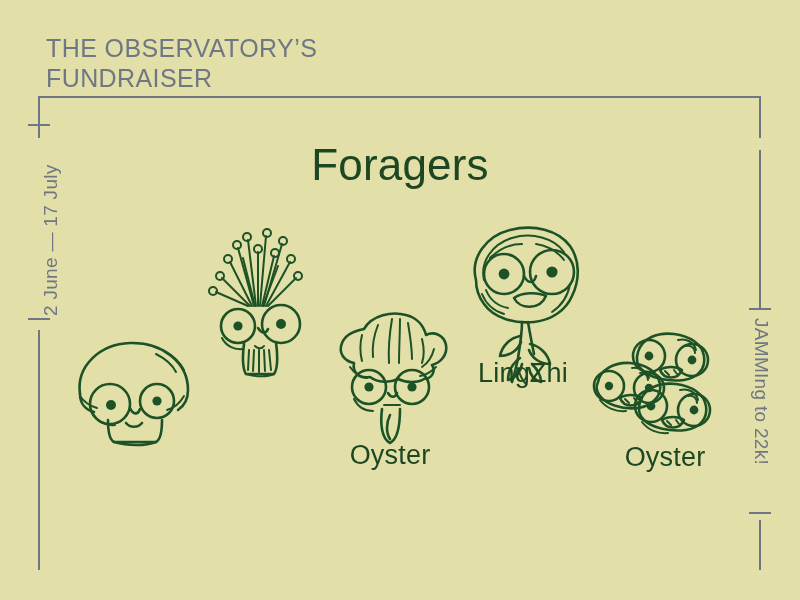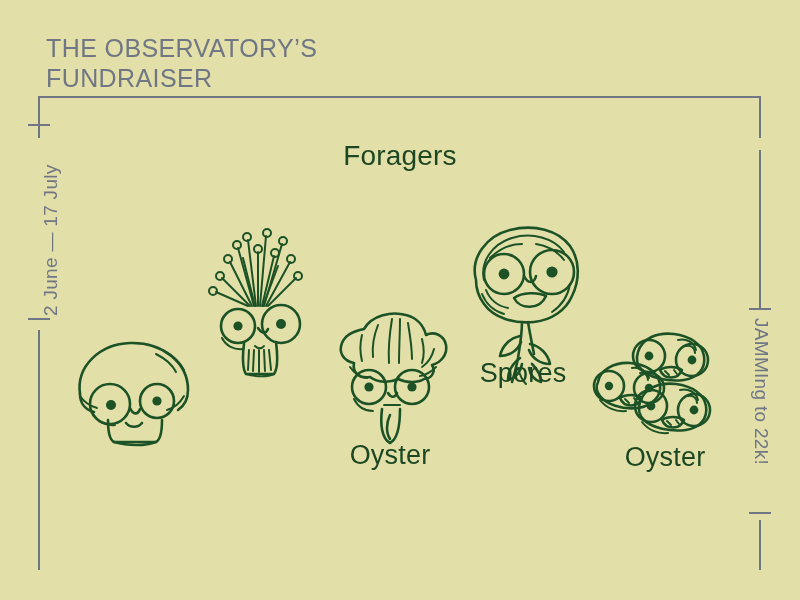"Foragers" .title { font-size: 28px -> 44px }
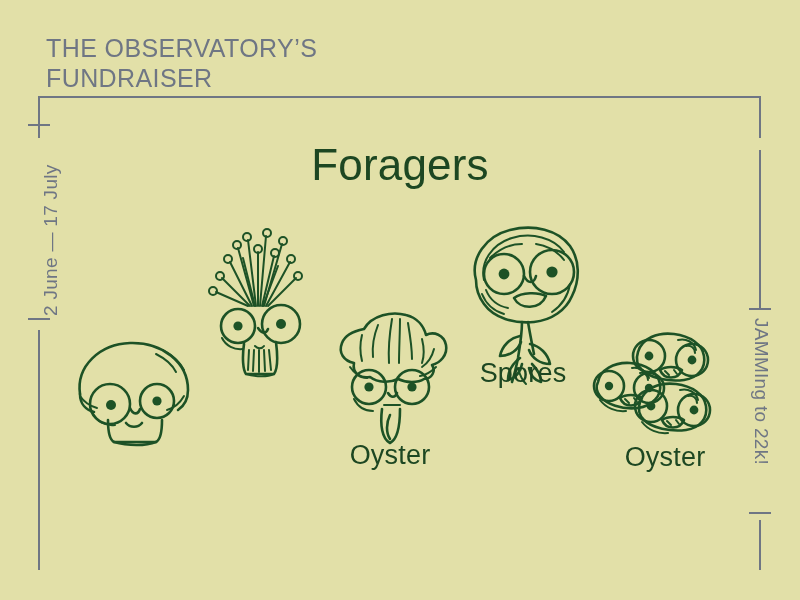"Spores" div.fig-label { text: Spores -> LingZhi }
